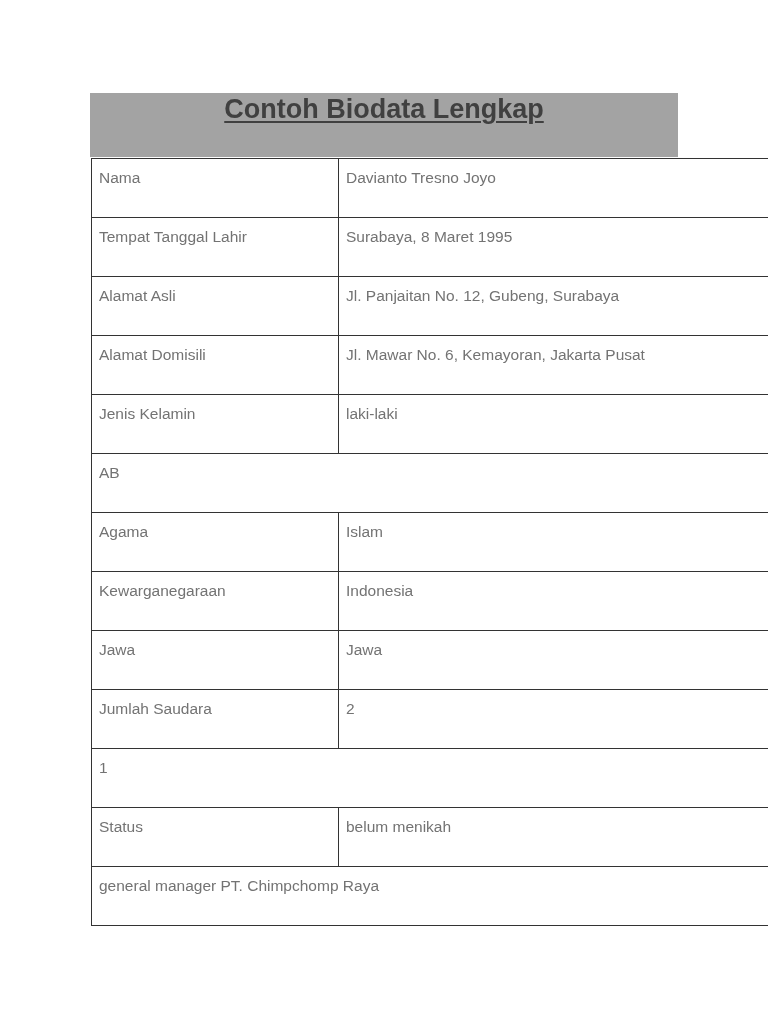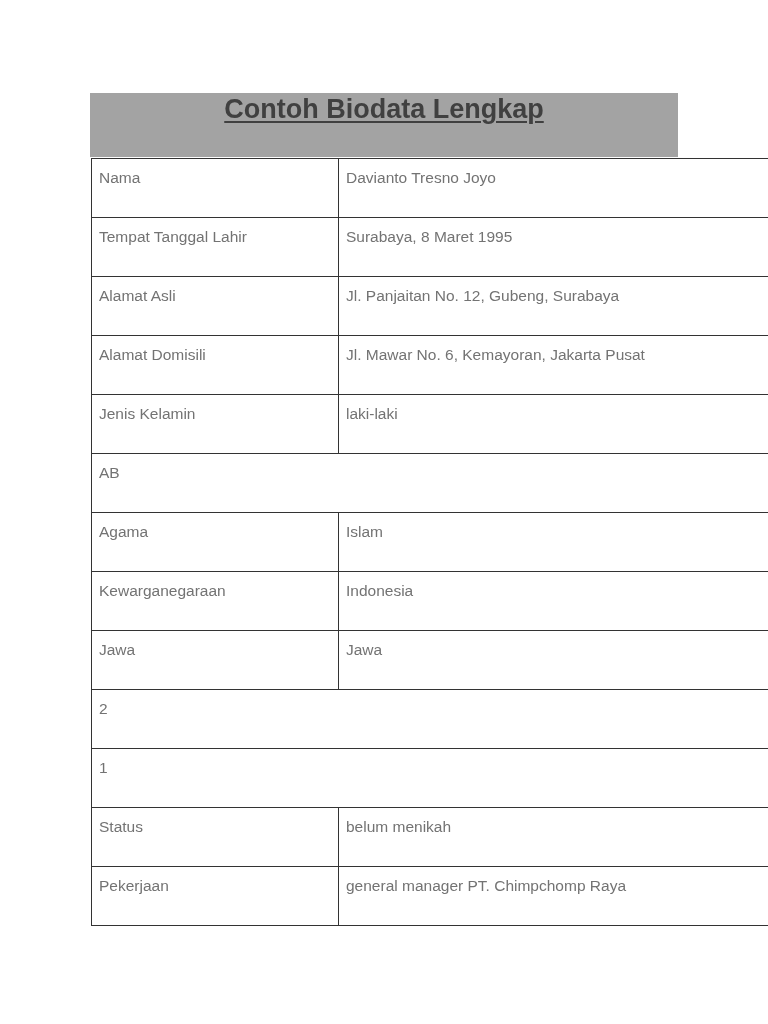"Jumlah Saudara" div.cell { html: none -> <div>Jumlah Saudara</div> }
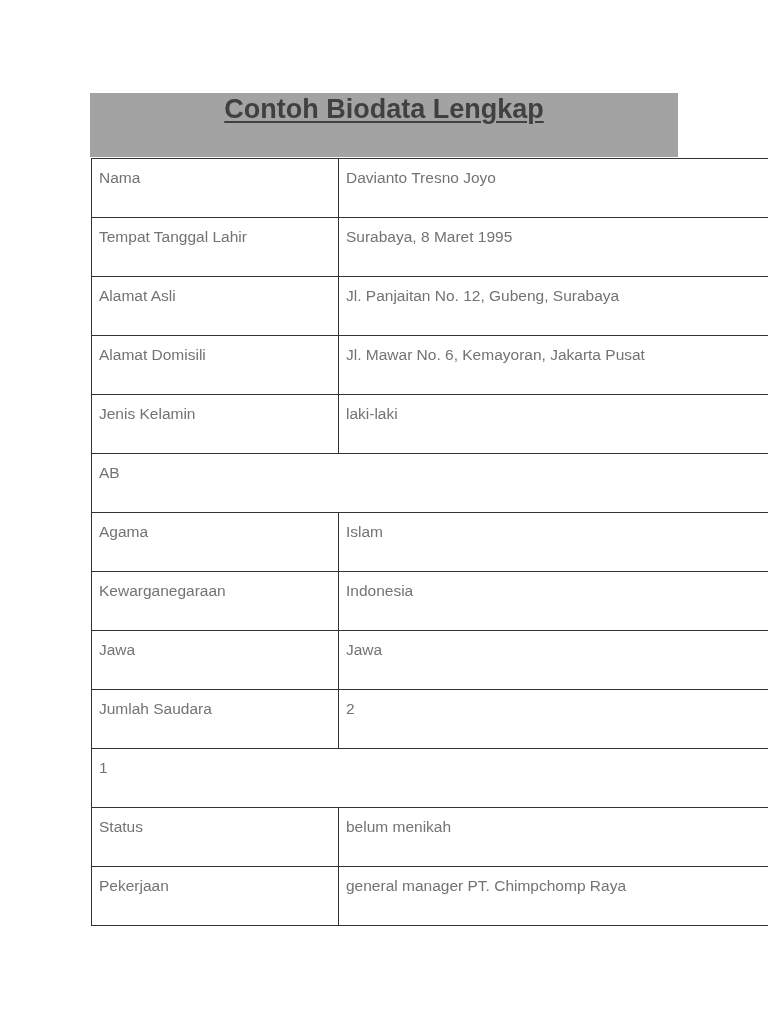"Pekerjaan" div.cell { html: <div>Pekerjaan</div> -> none }
